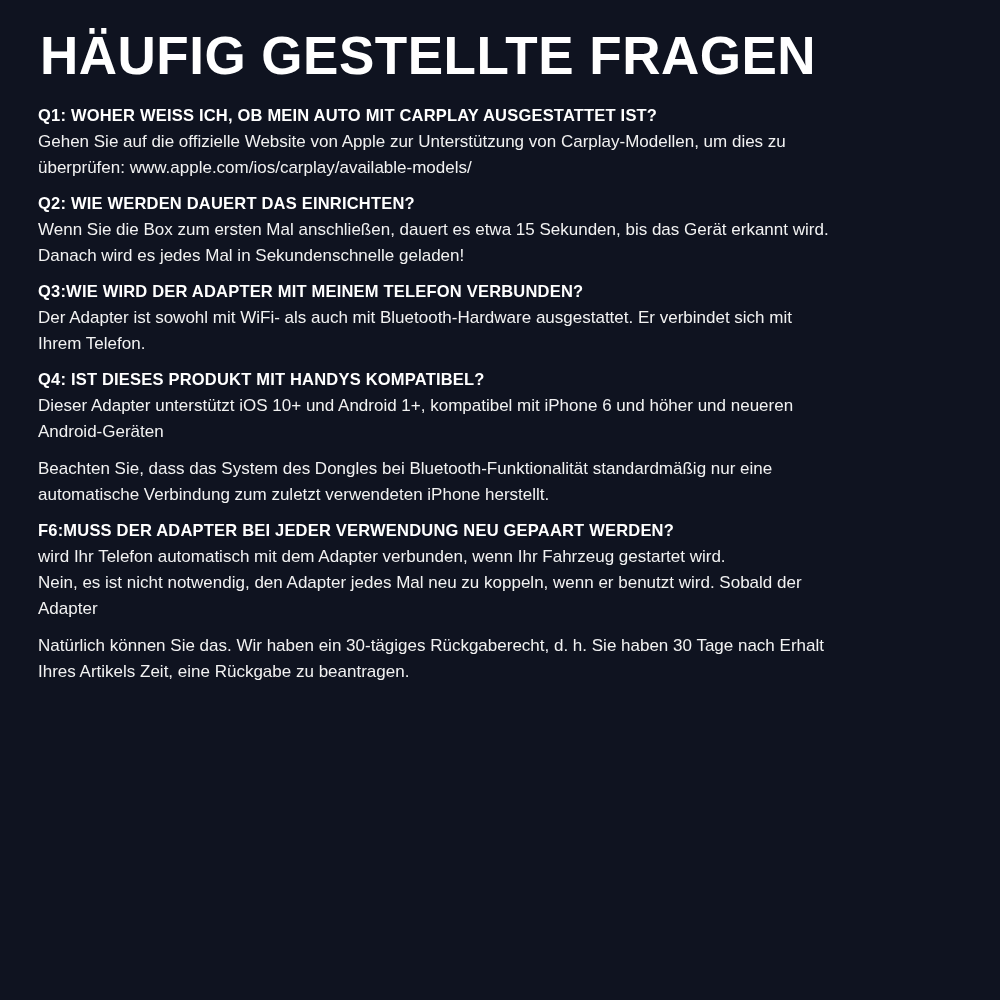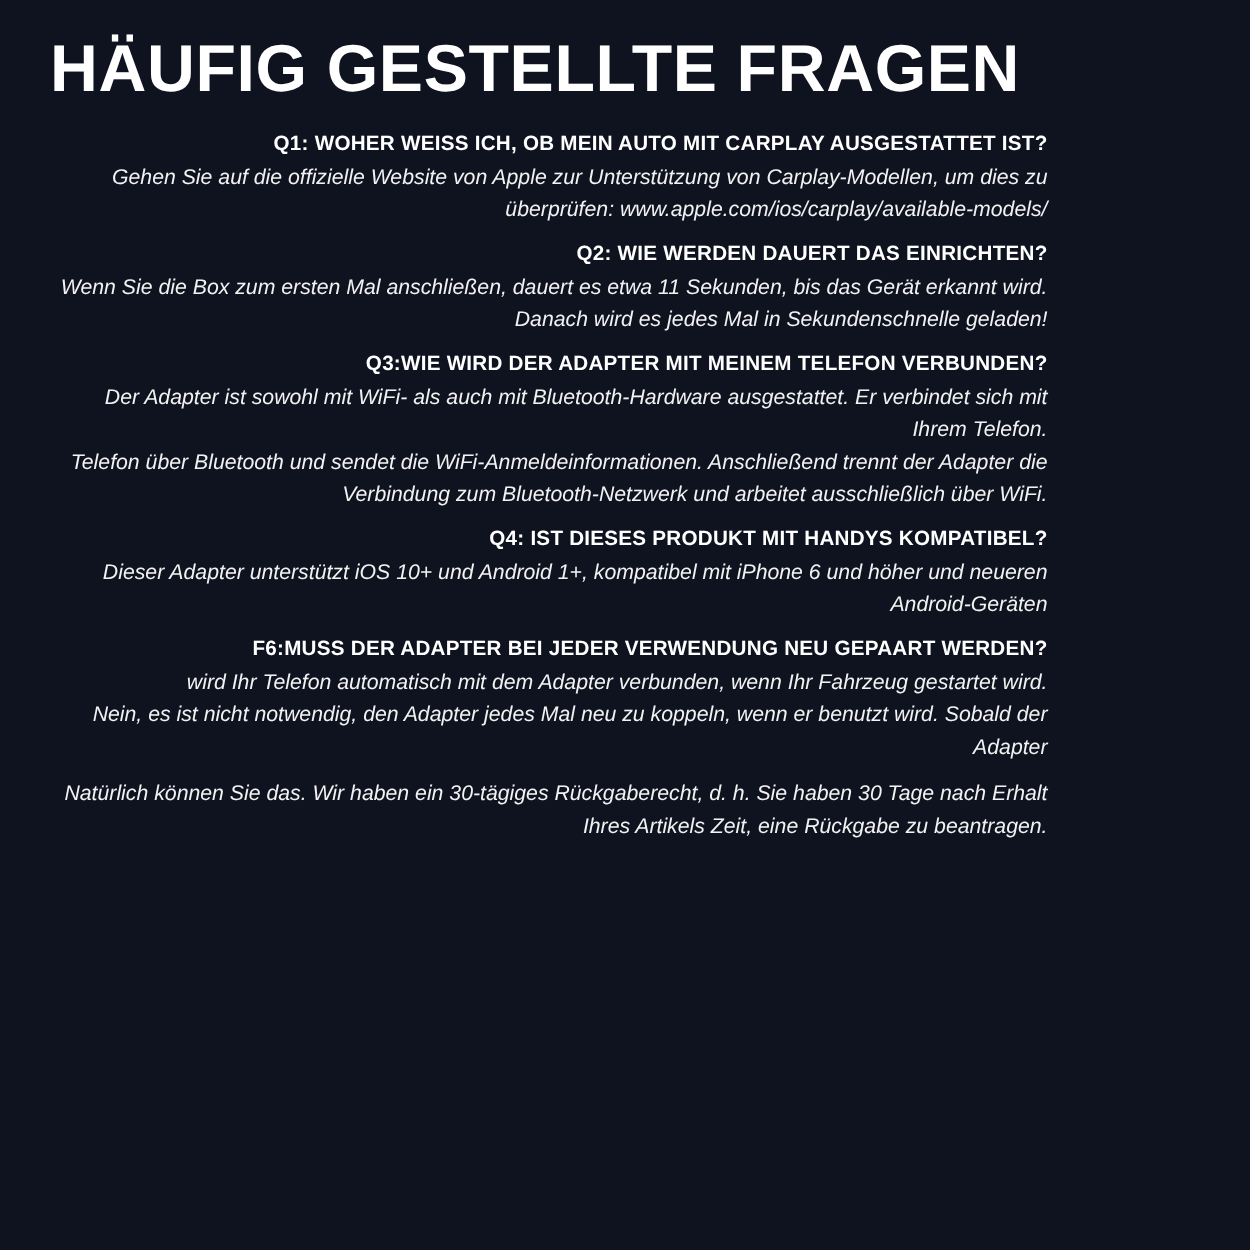"Q1: WOHER WEISS ICH, OB" .faq-list { text-align: right -> none }
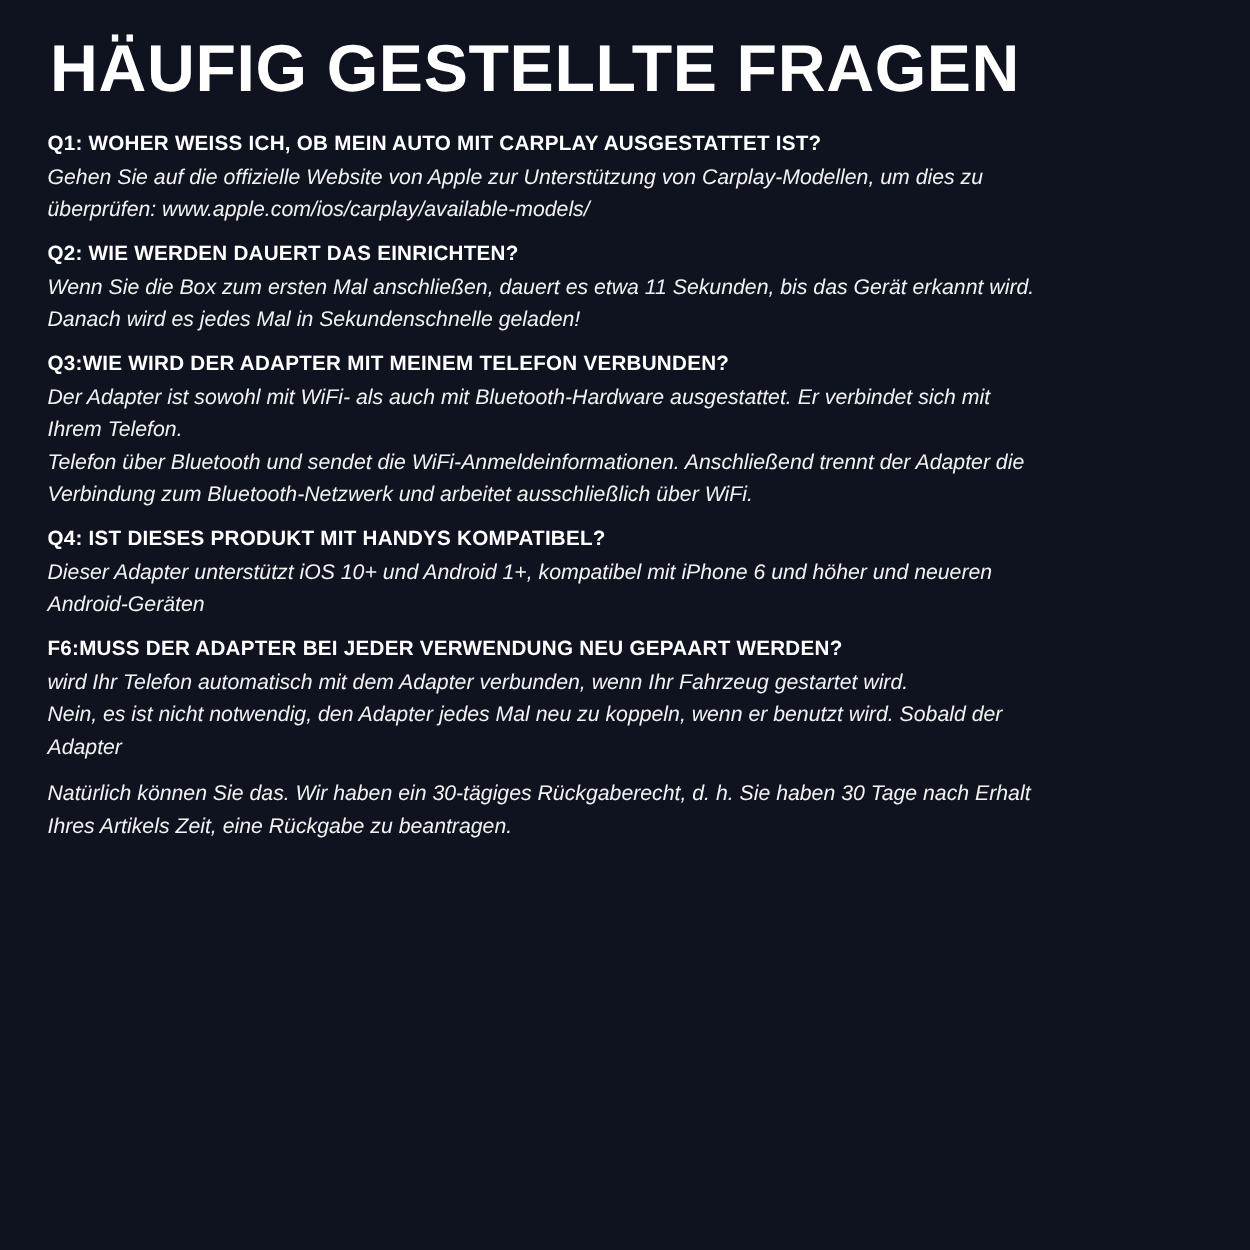"Gehen Sie auf die offizielle" .faq-a { font-style: italic -> none }
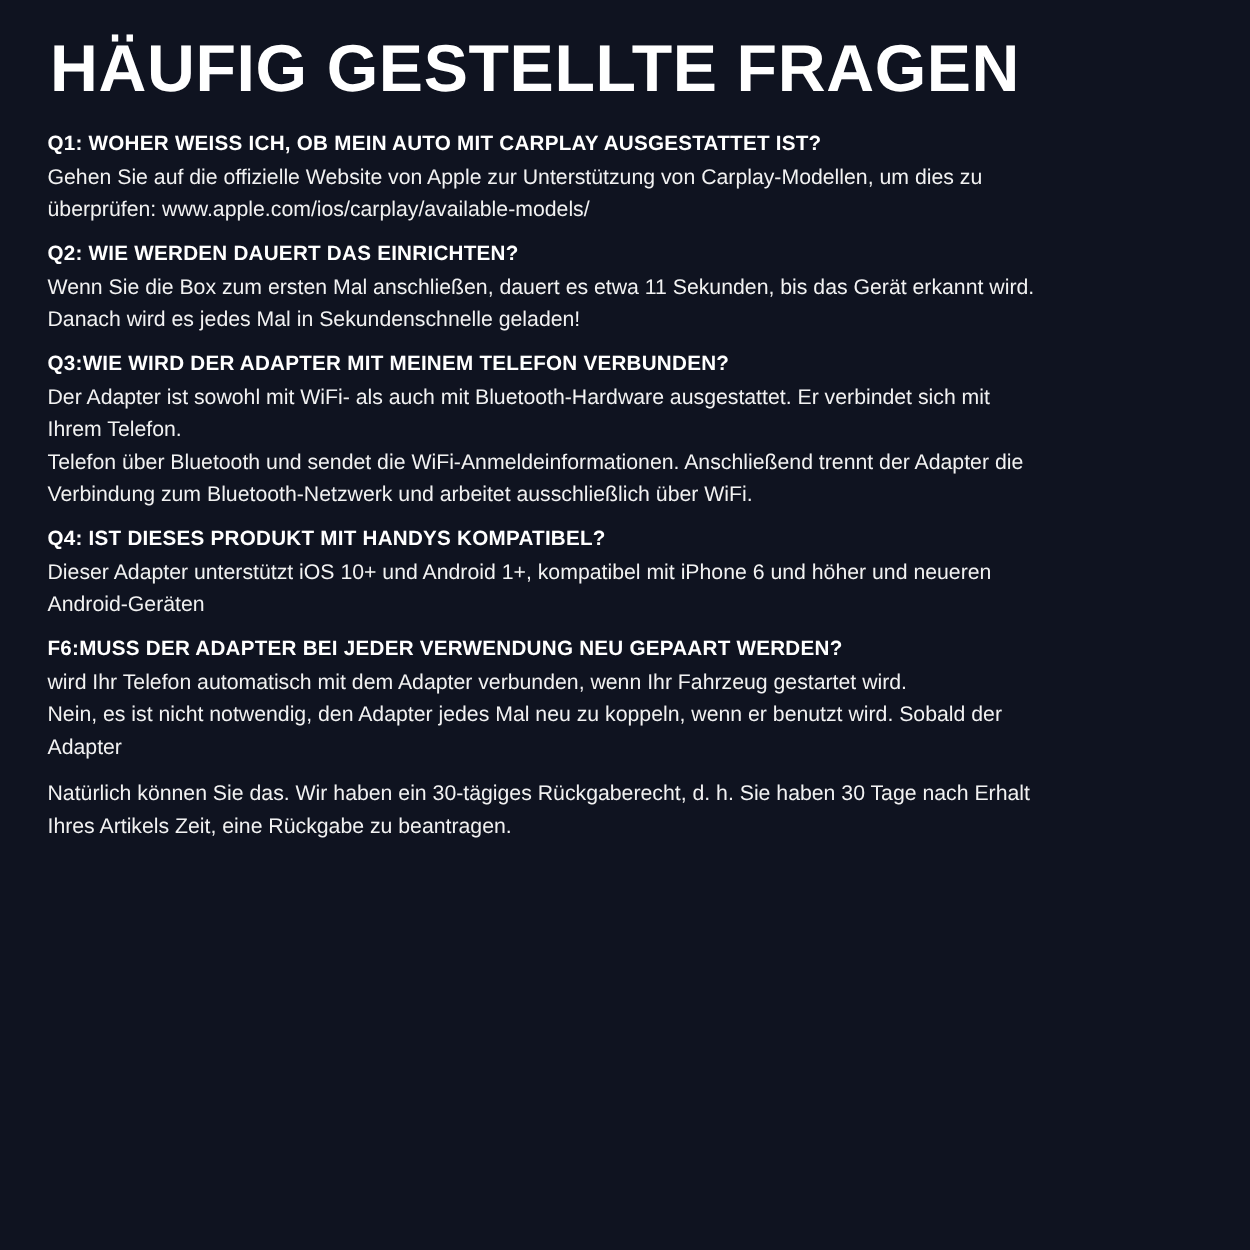"Wenn Sie die Box zum" p.faq-a { text: 11 -> 15 }
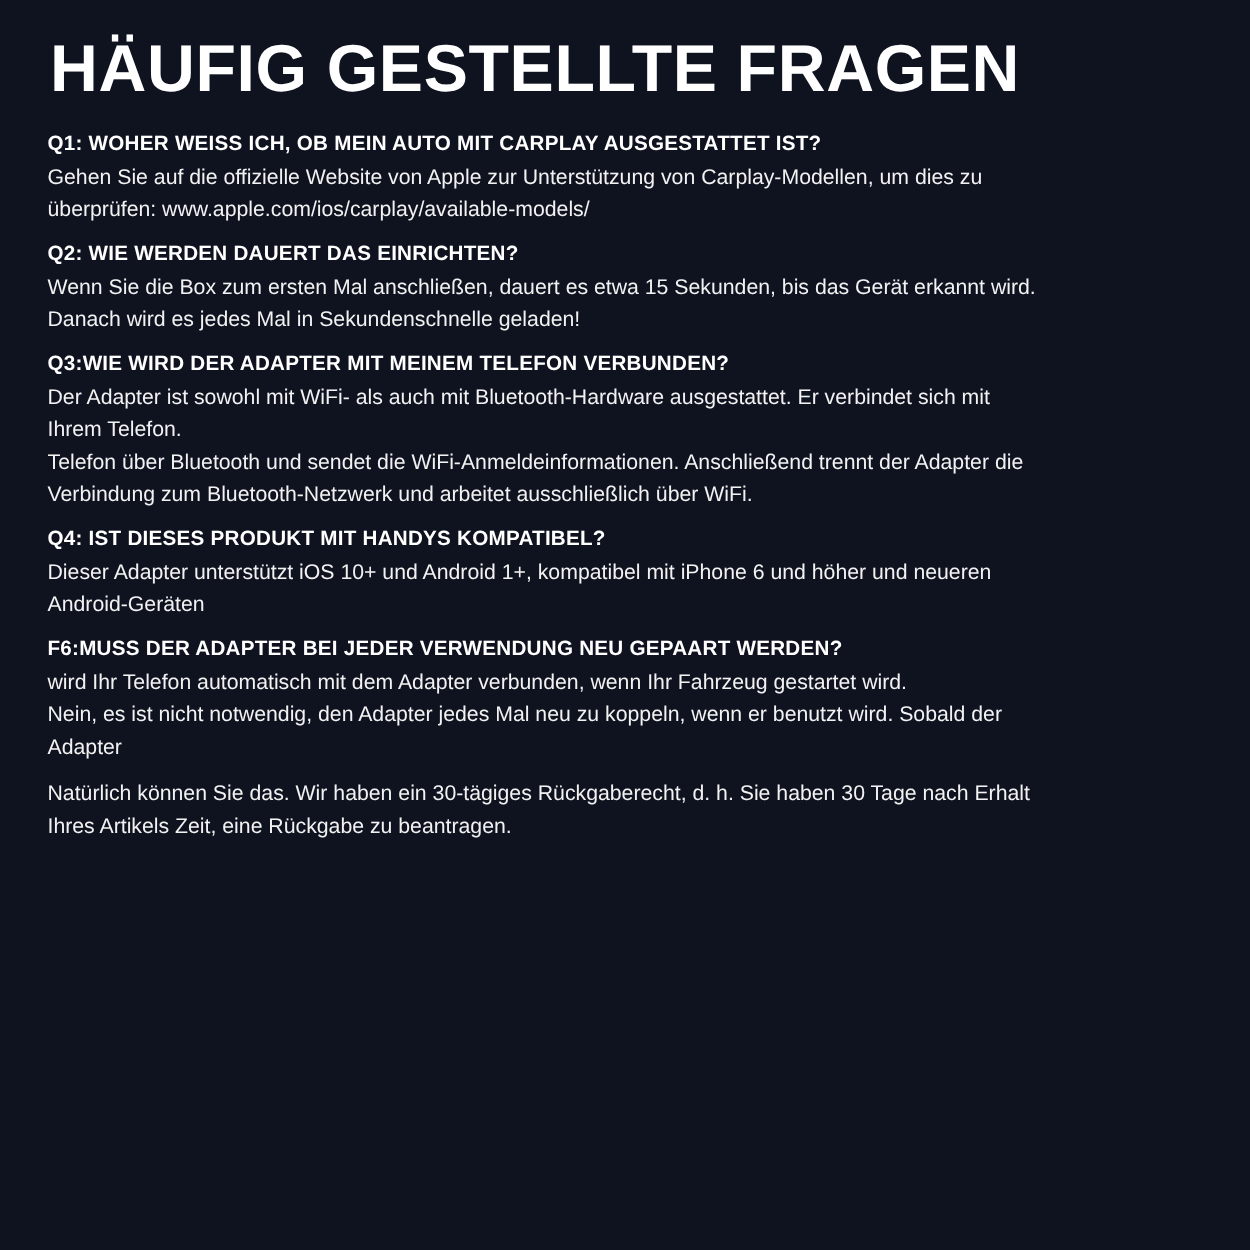"Telefon über Bluetooth und sendet" span.line { html: <span>Telefon über Bluetooth und sendet die WiFi-Anmeldeinformationen. Anschließend trennt der Adapter die Verbindung zum Bluetooth-Netzwerk und arbeitet ausschließlich über WiFi.</span> -> none }
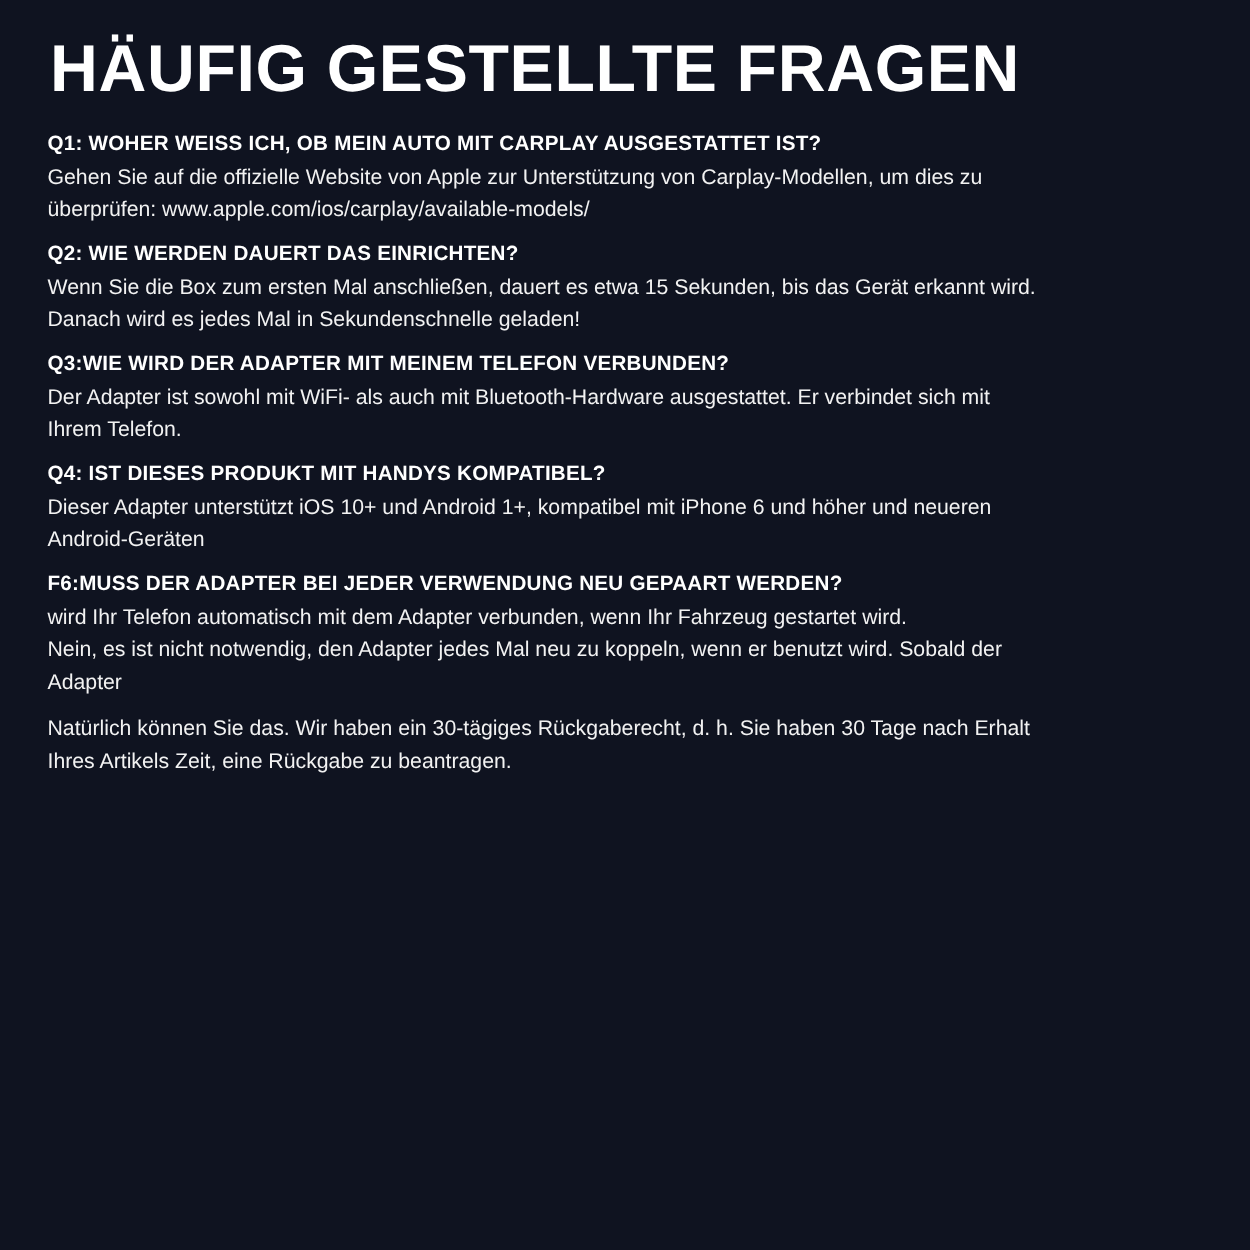"Beachten Sie, dass das System" span.line { html: none -> <span>Beachten Sie, dass das System des Dongles bei Bluetooth-Funktionalität standardmäßig nur eine automatische Verbindung zum zuletzt verwendeten iPhone herstellt.</span> }
